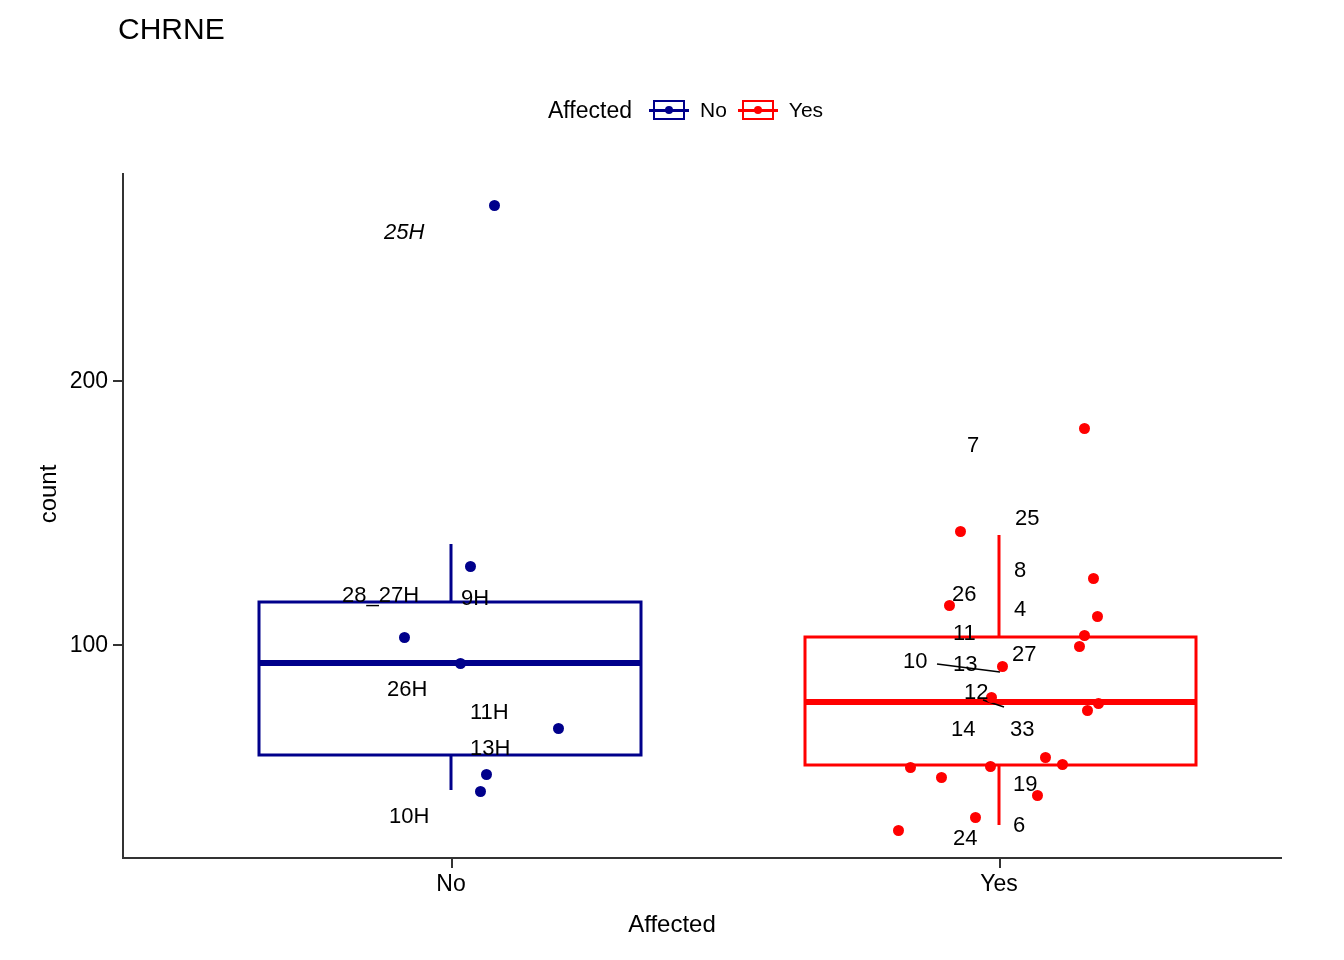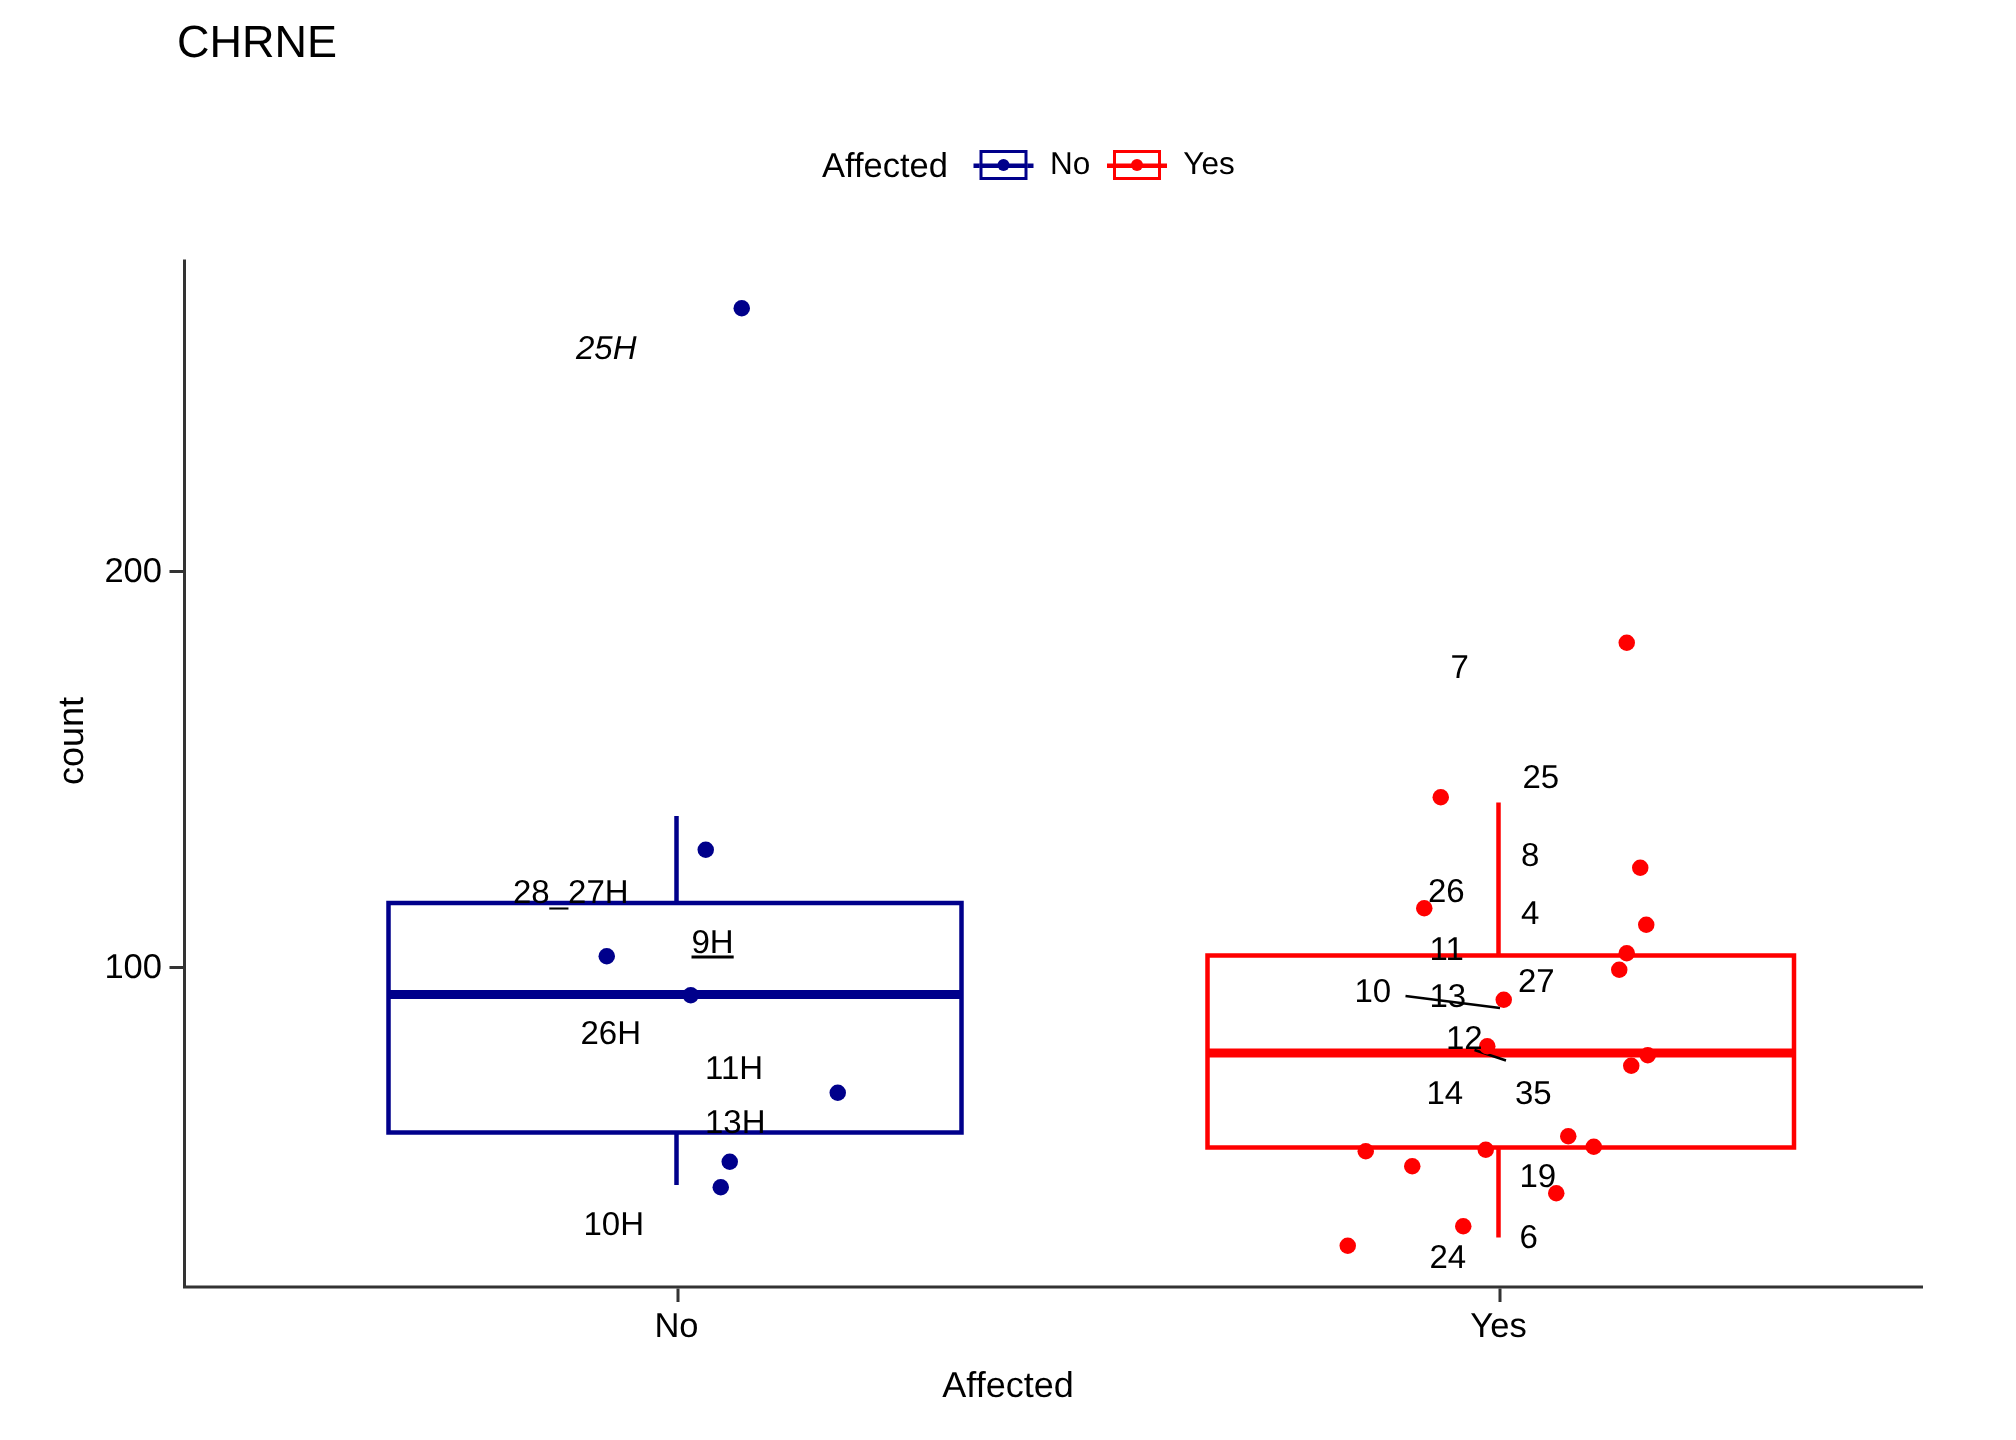"9H" div.dlabel { text-decoration: underline -> none; top: 615px -> 585px }
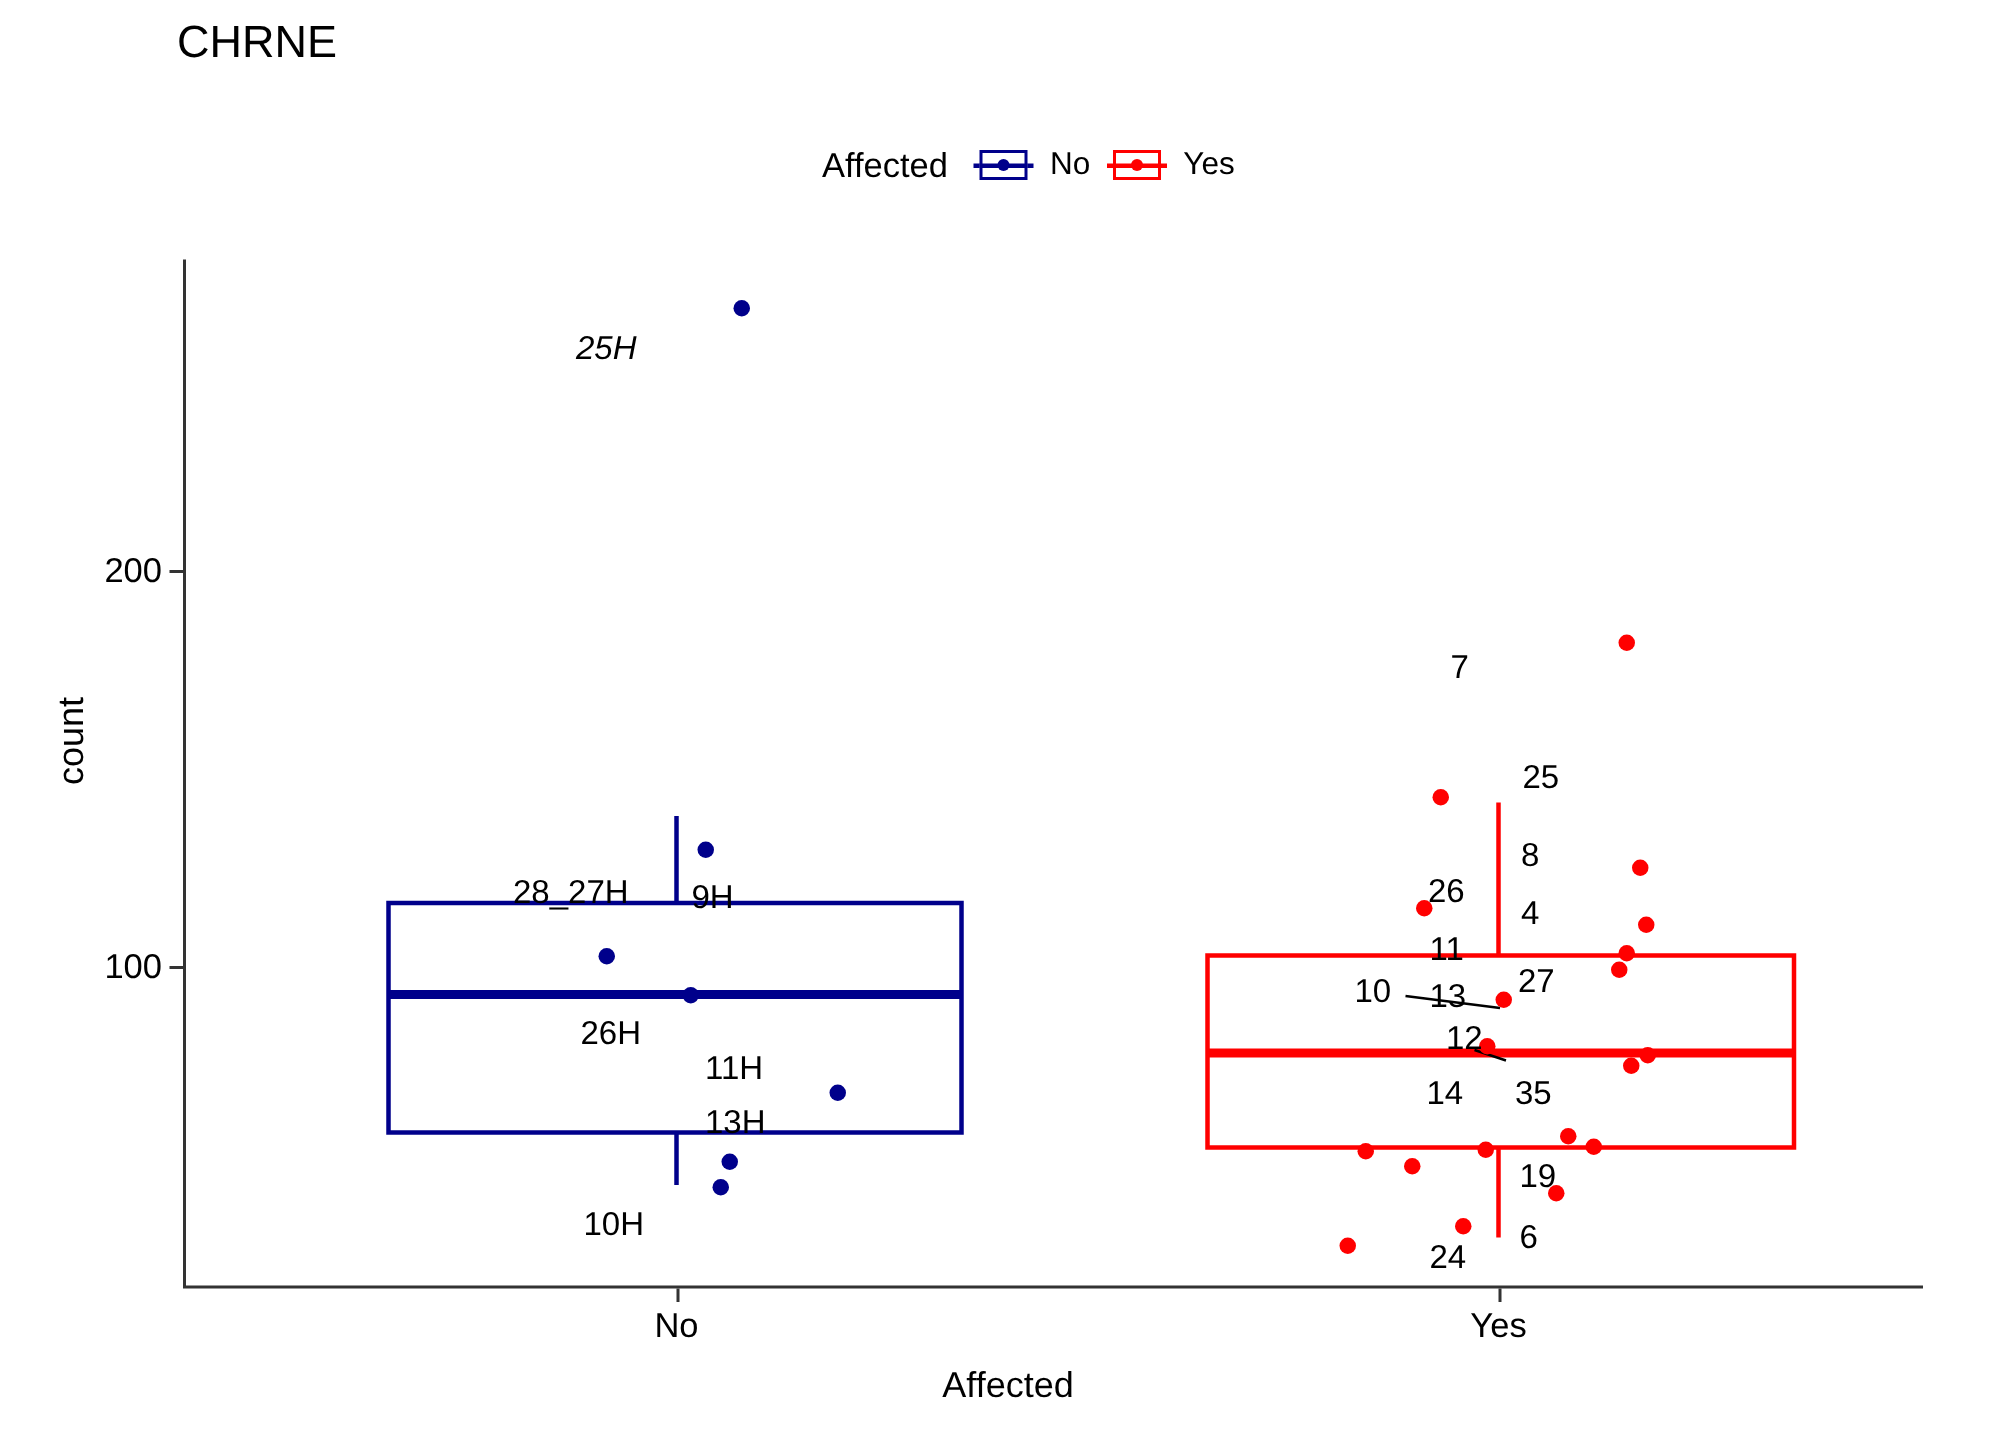"35" div.dlabel { text: 35 -> 33 }
